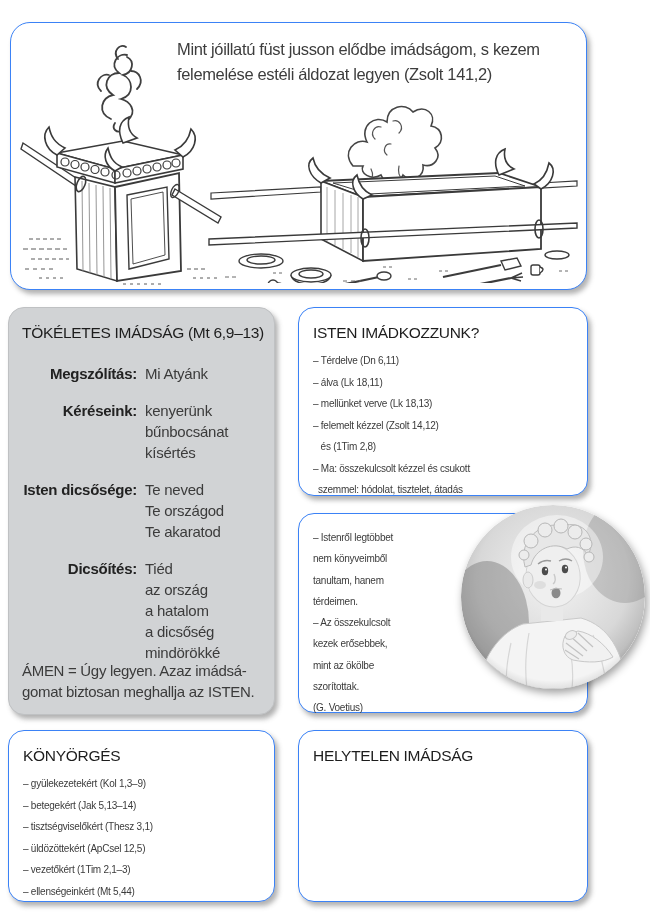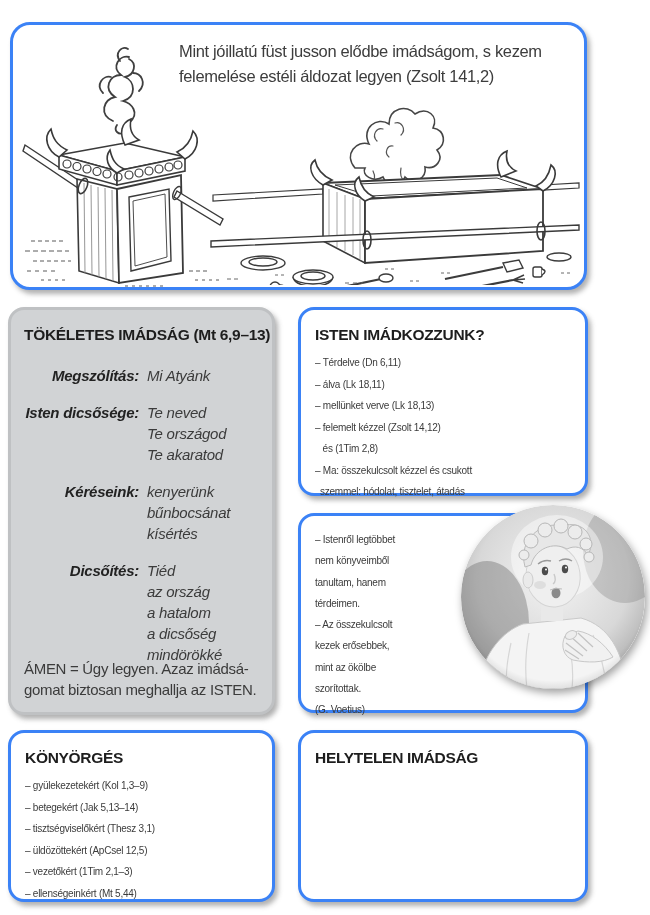"Mint jóillatú füst jusson elődbe" .panel { border: 3px solid #3b82f6 -> 1px solid #3b82f6 }
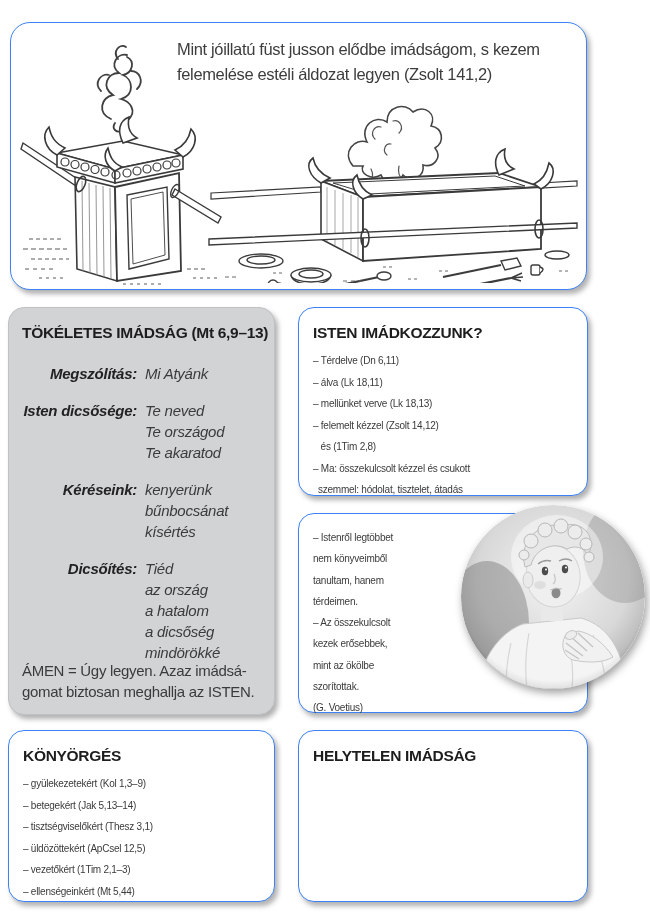"TÖKÉLETES IMÁDSÁG (Mt 6,9–13)" .panel h2 { font-weight: bold -> normal }
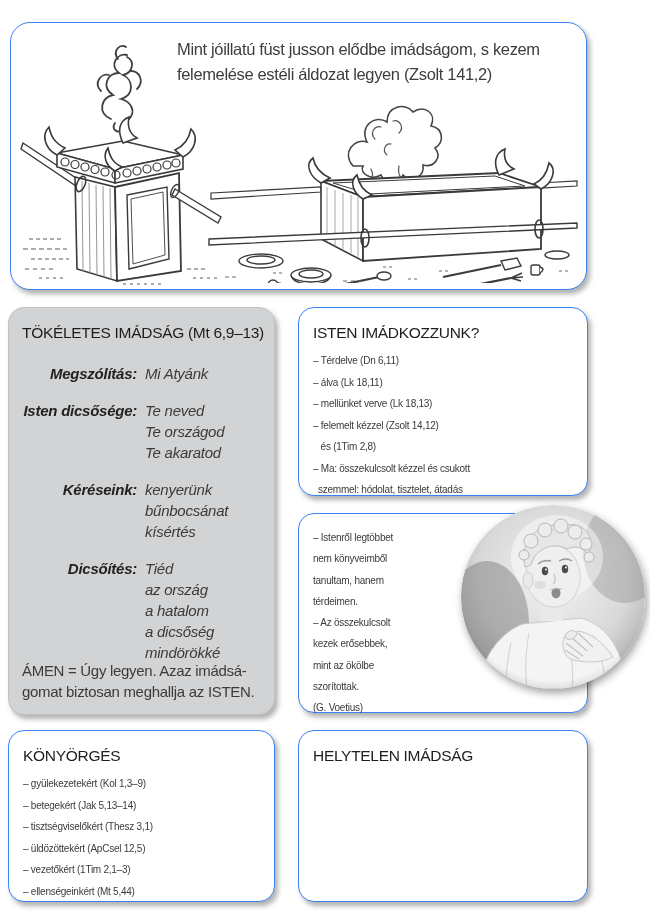"Megszólítás:" .prow { font-style: italic -> none }
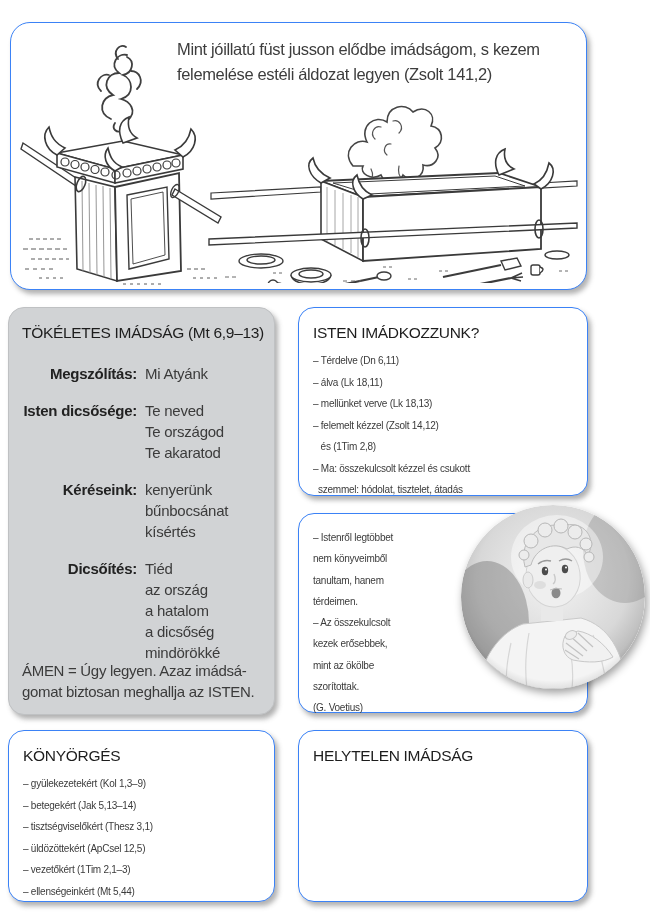"Isten dicsősége:" div.prow { order: before "Kéréseink:" -> after "Kéréseink:" }
